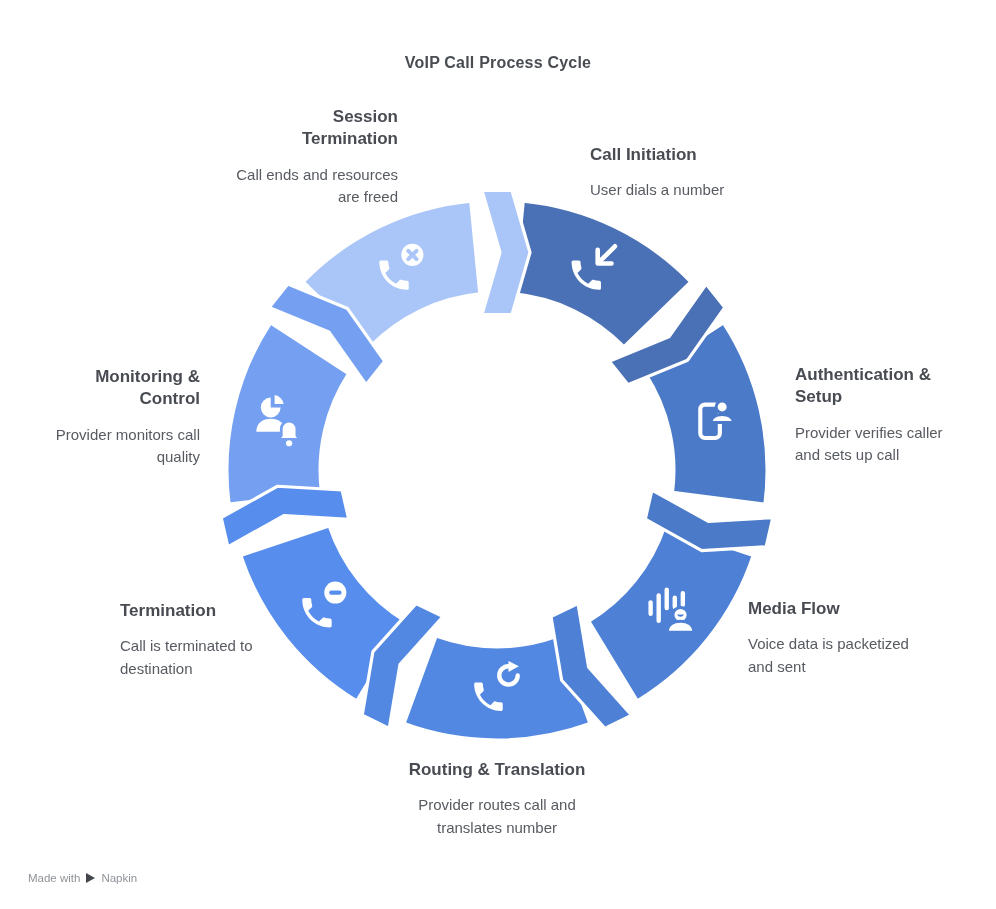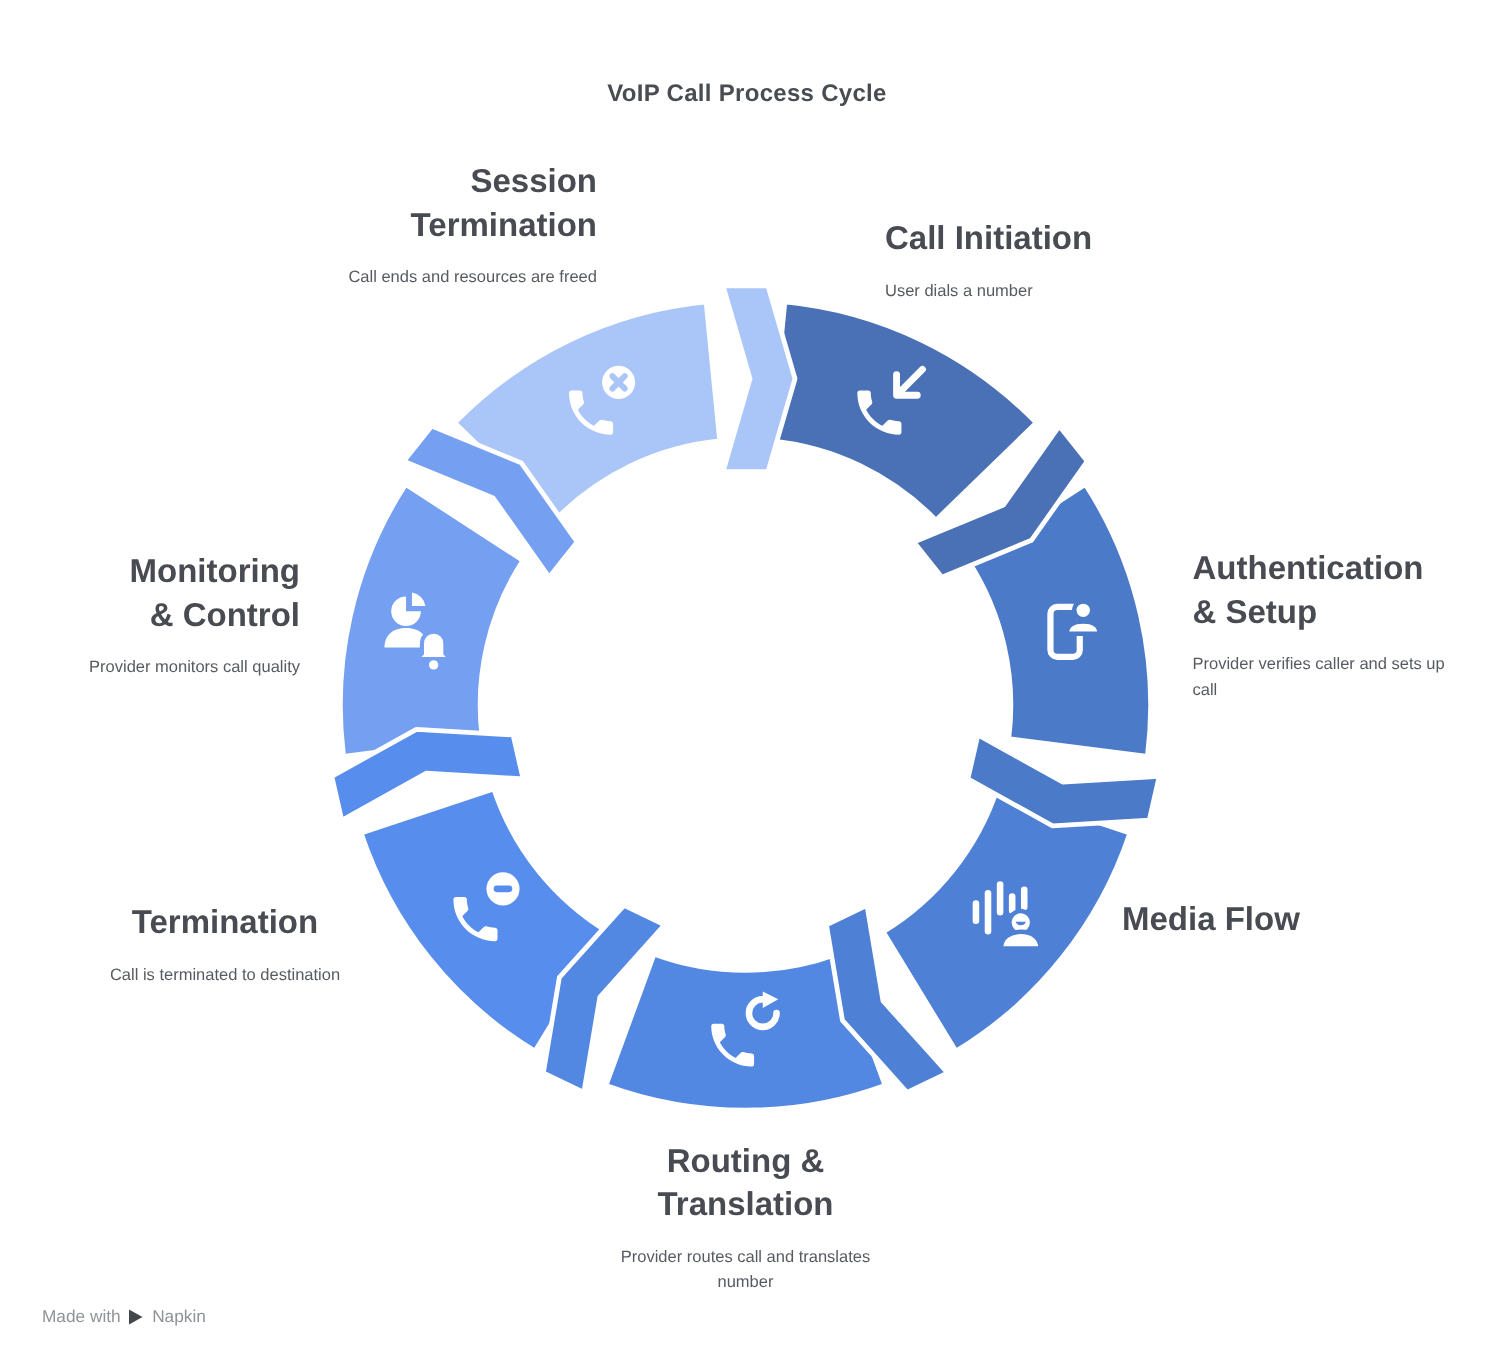"Session Termination" .step-h { font-size: 22px -> 17px }
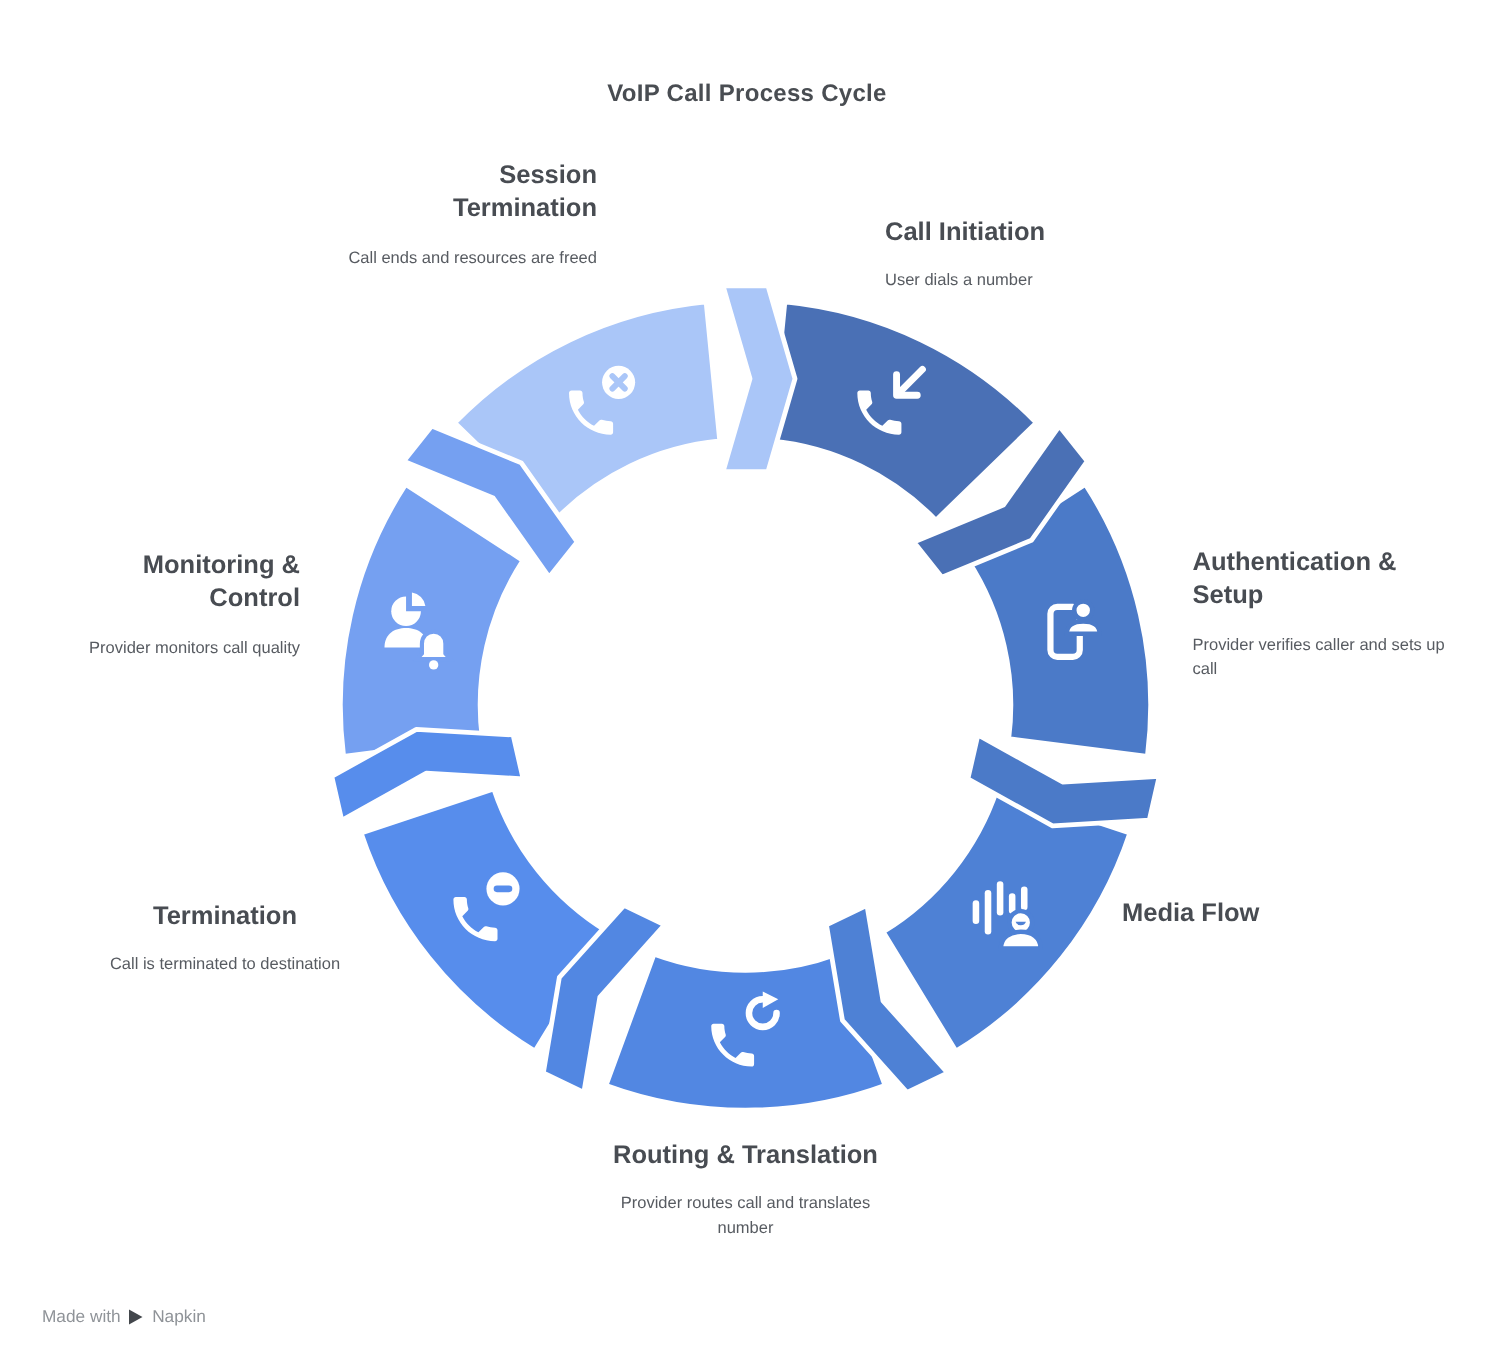"Call ends and resources are" .step-d { font-size: 11px -> 15px }
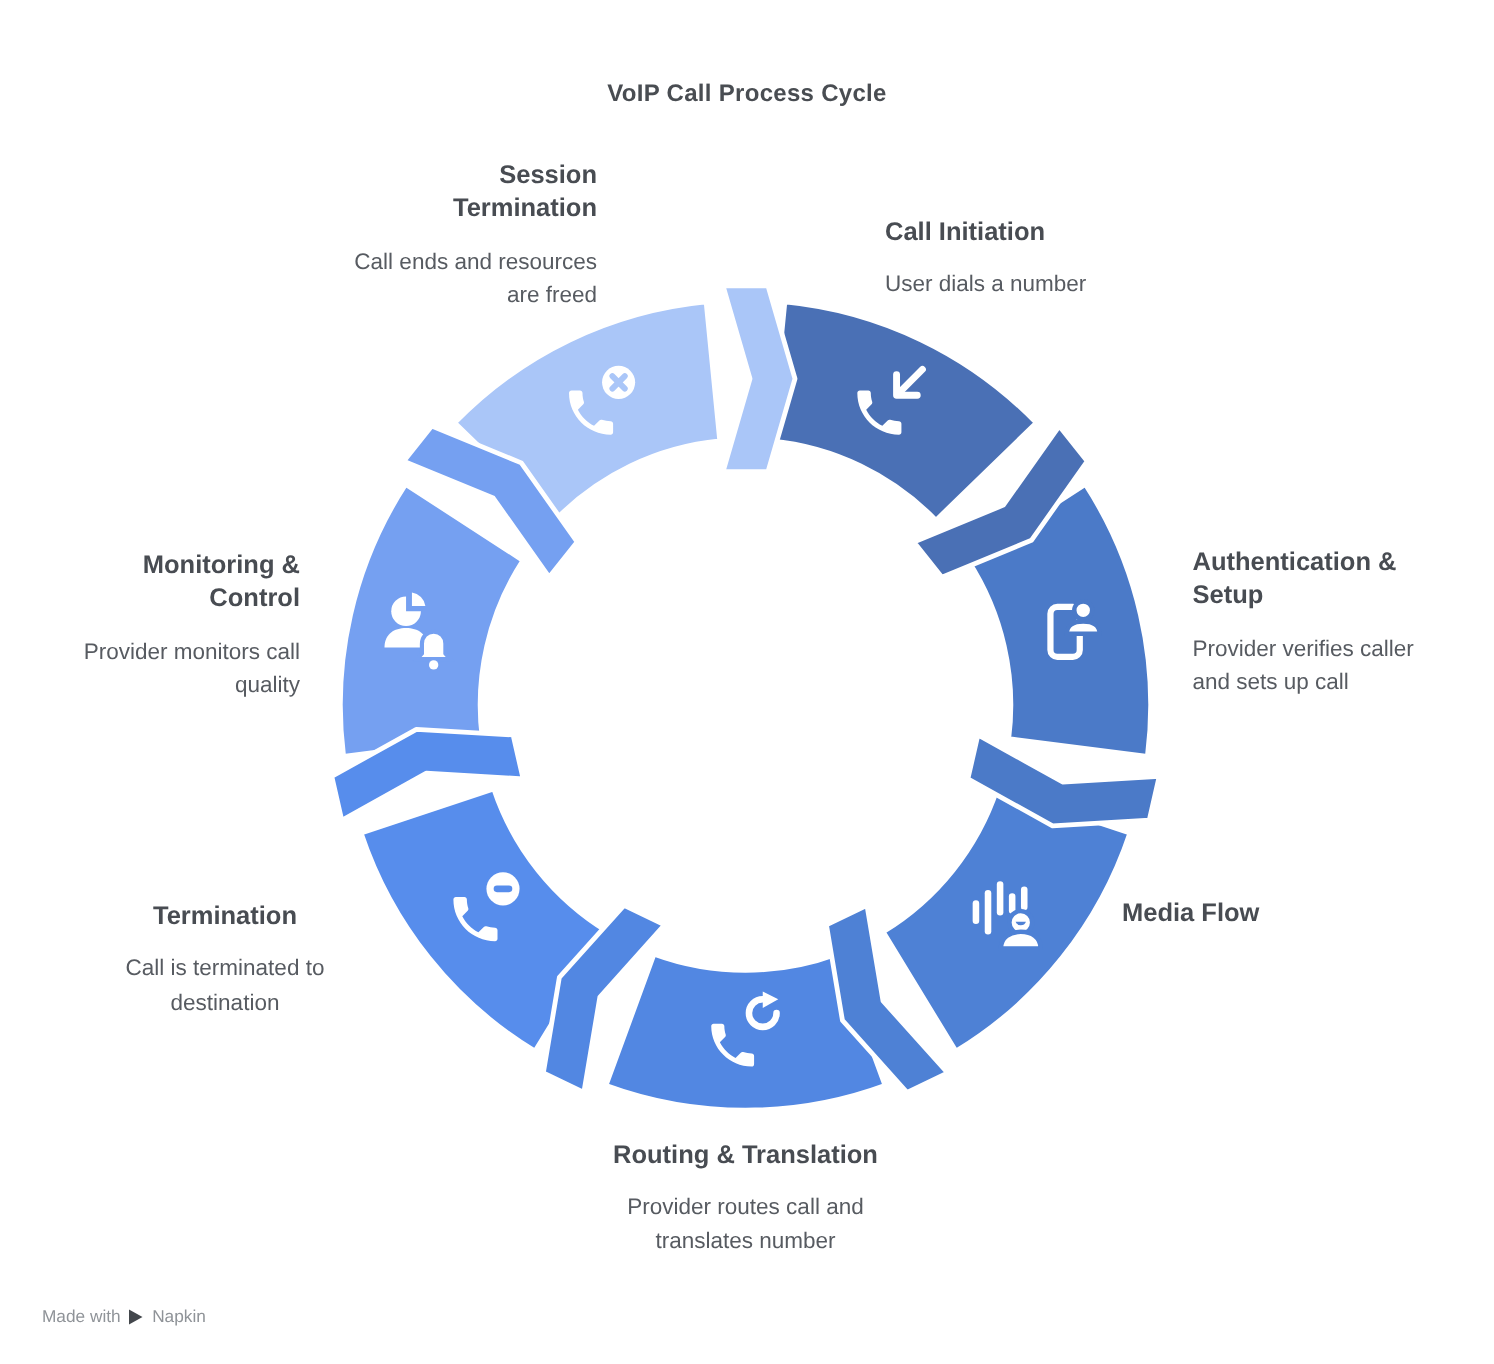"Termination" .pos4 { right: 762px -> 708px; text-align: center -> left }
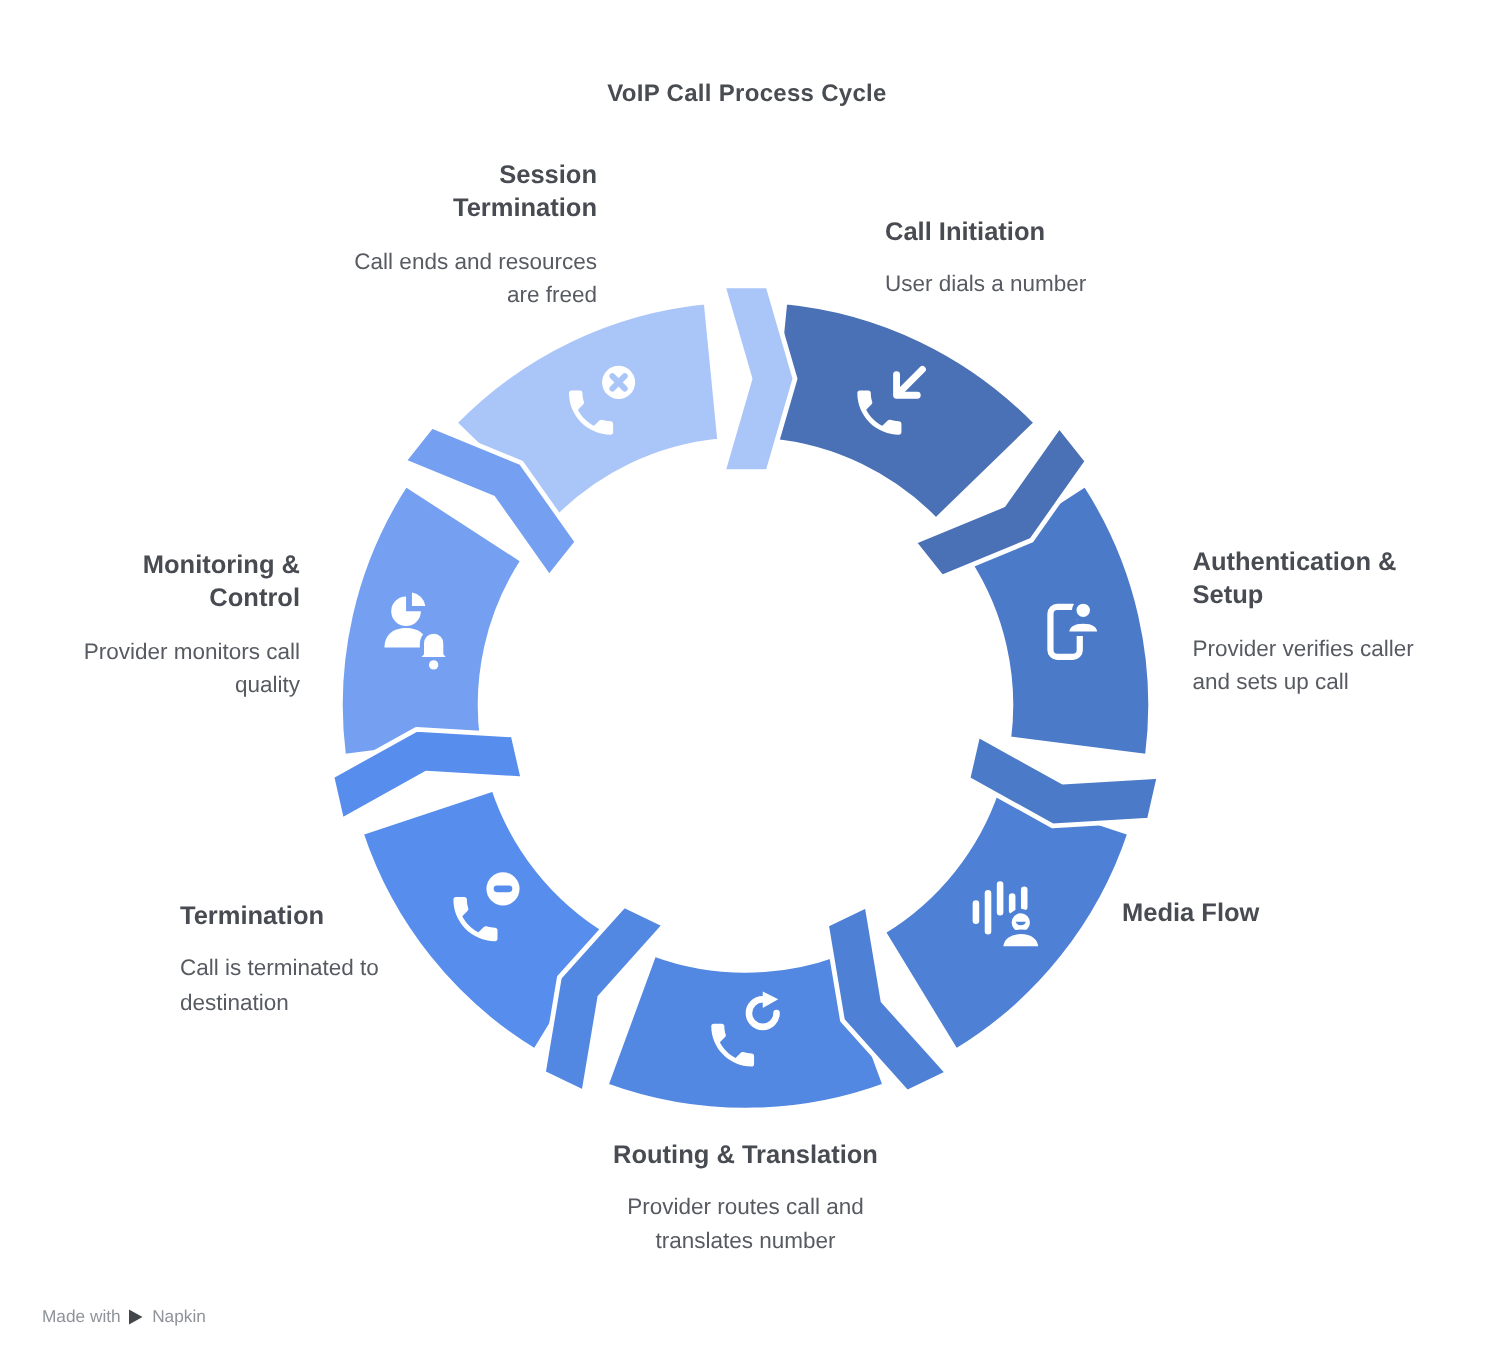"Voice data is packetized and" p.step-d { html: none -> <p>Voice data is packetized and sent</p> }
